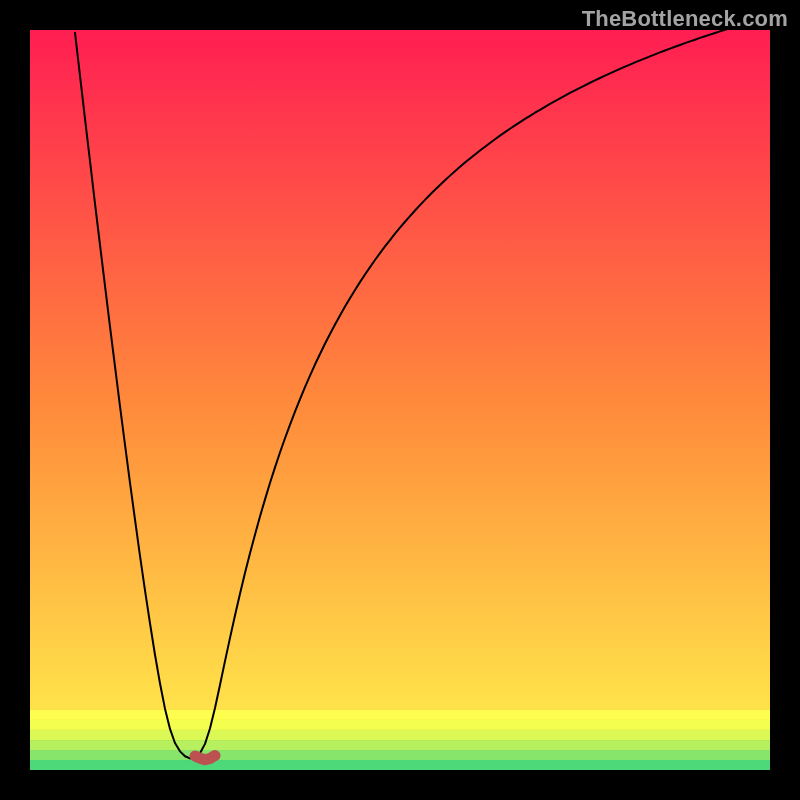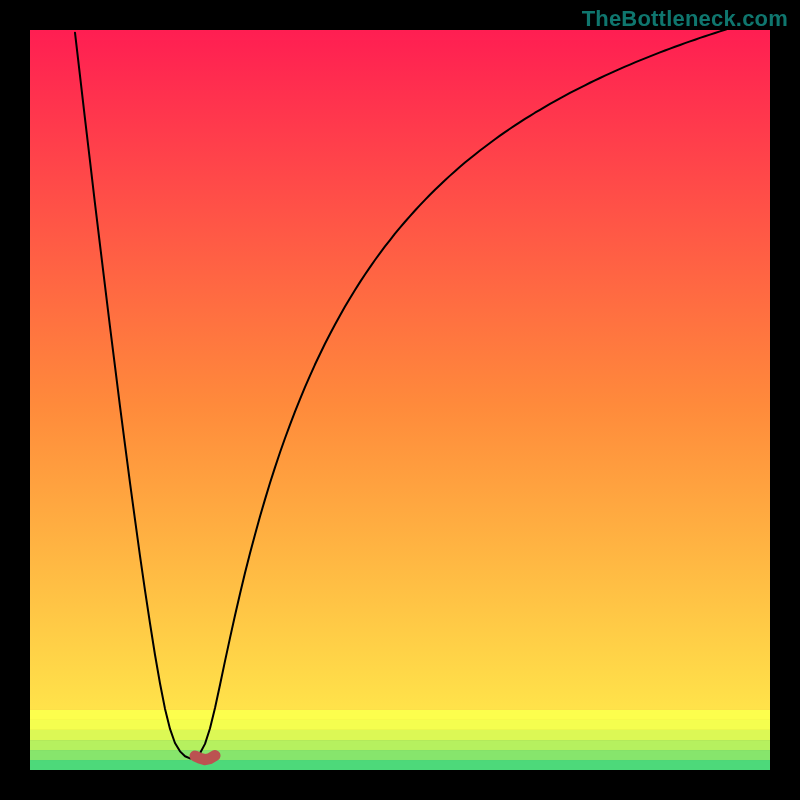"TheBottleneck.com" .watermark { color: #0f766e -> #a3a3a3 }
